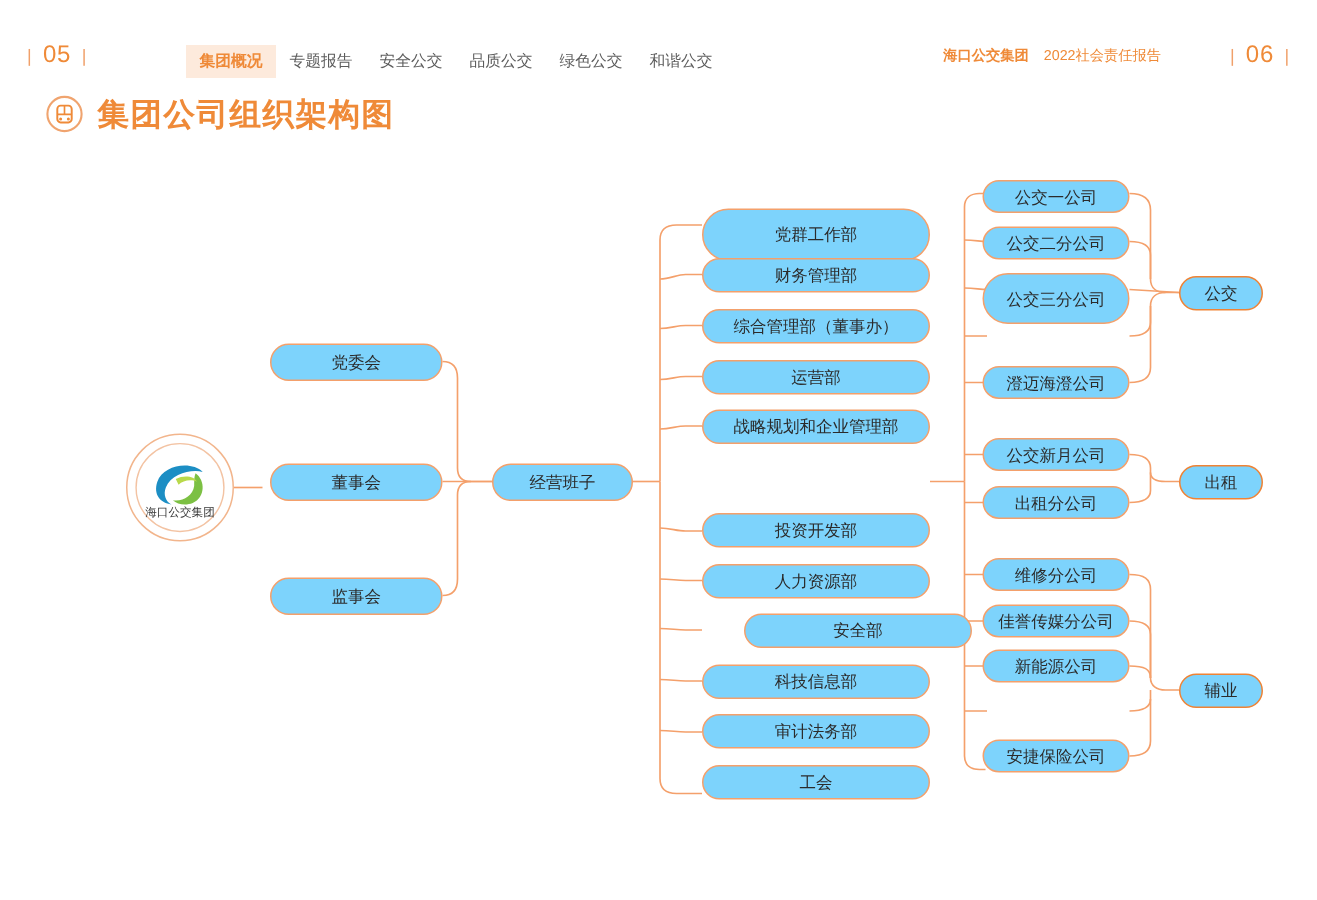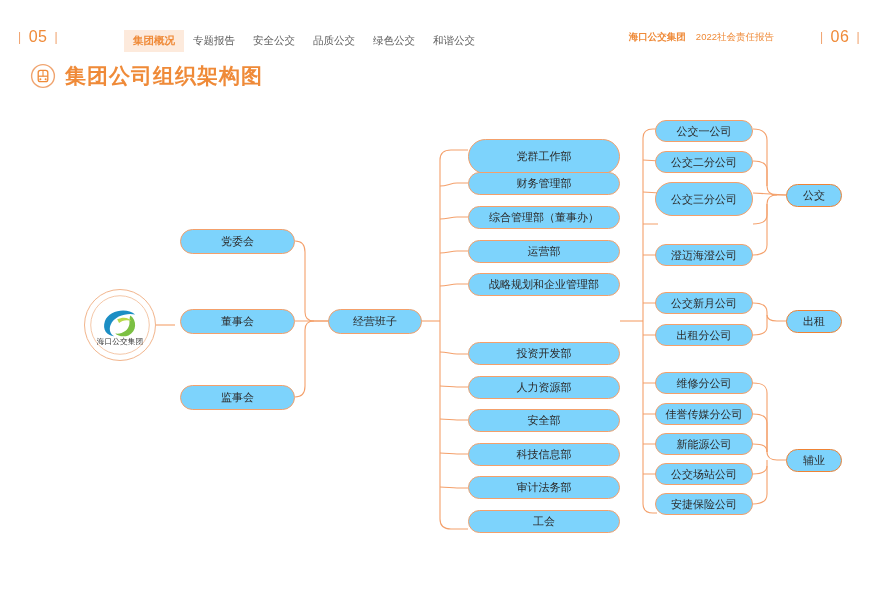"安全部" div.node { left: 468px -> 496px }
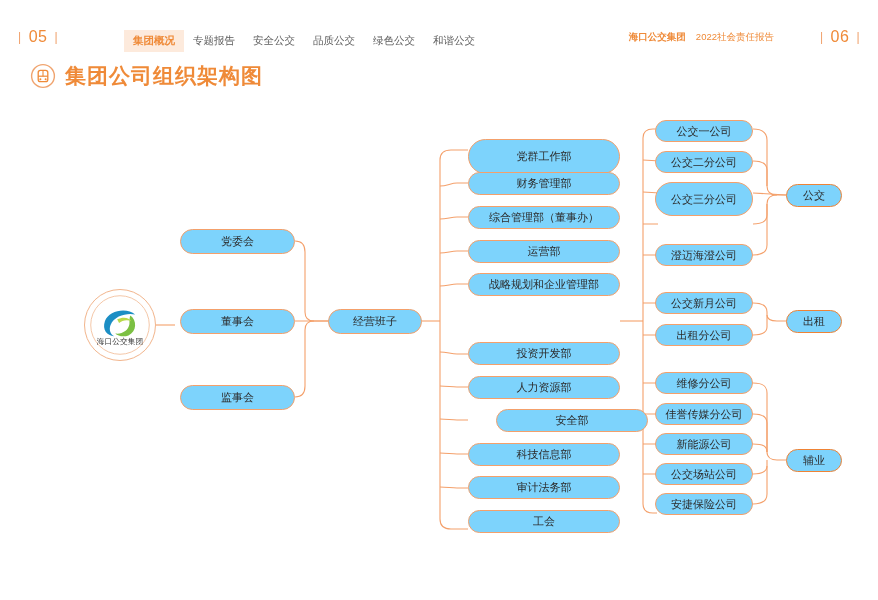"公交场站公司" div.node { html: <div>公交场站公司</div> -> none }
